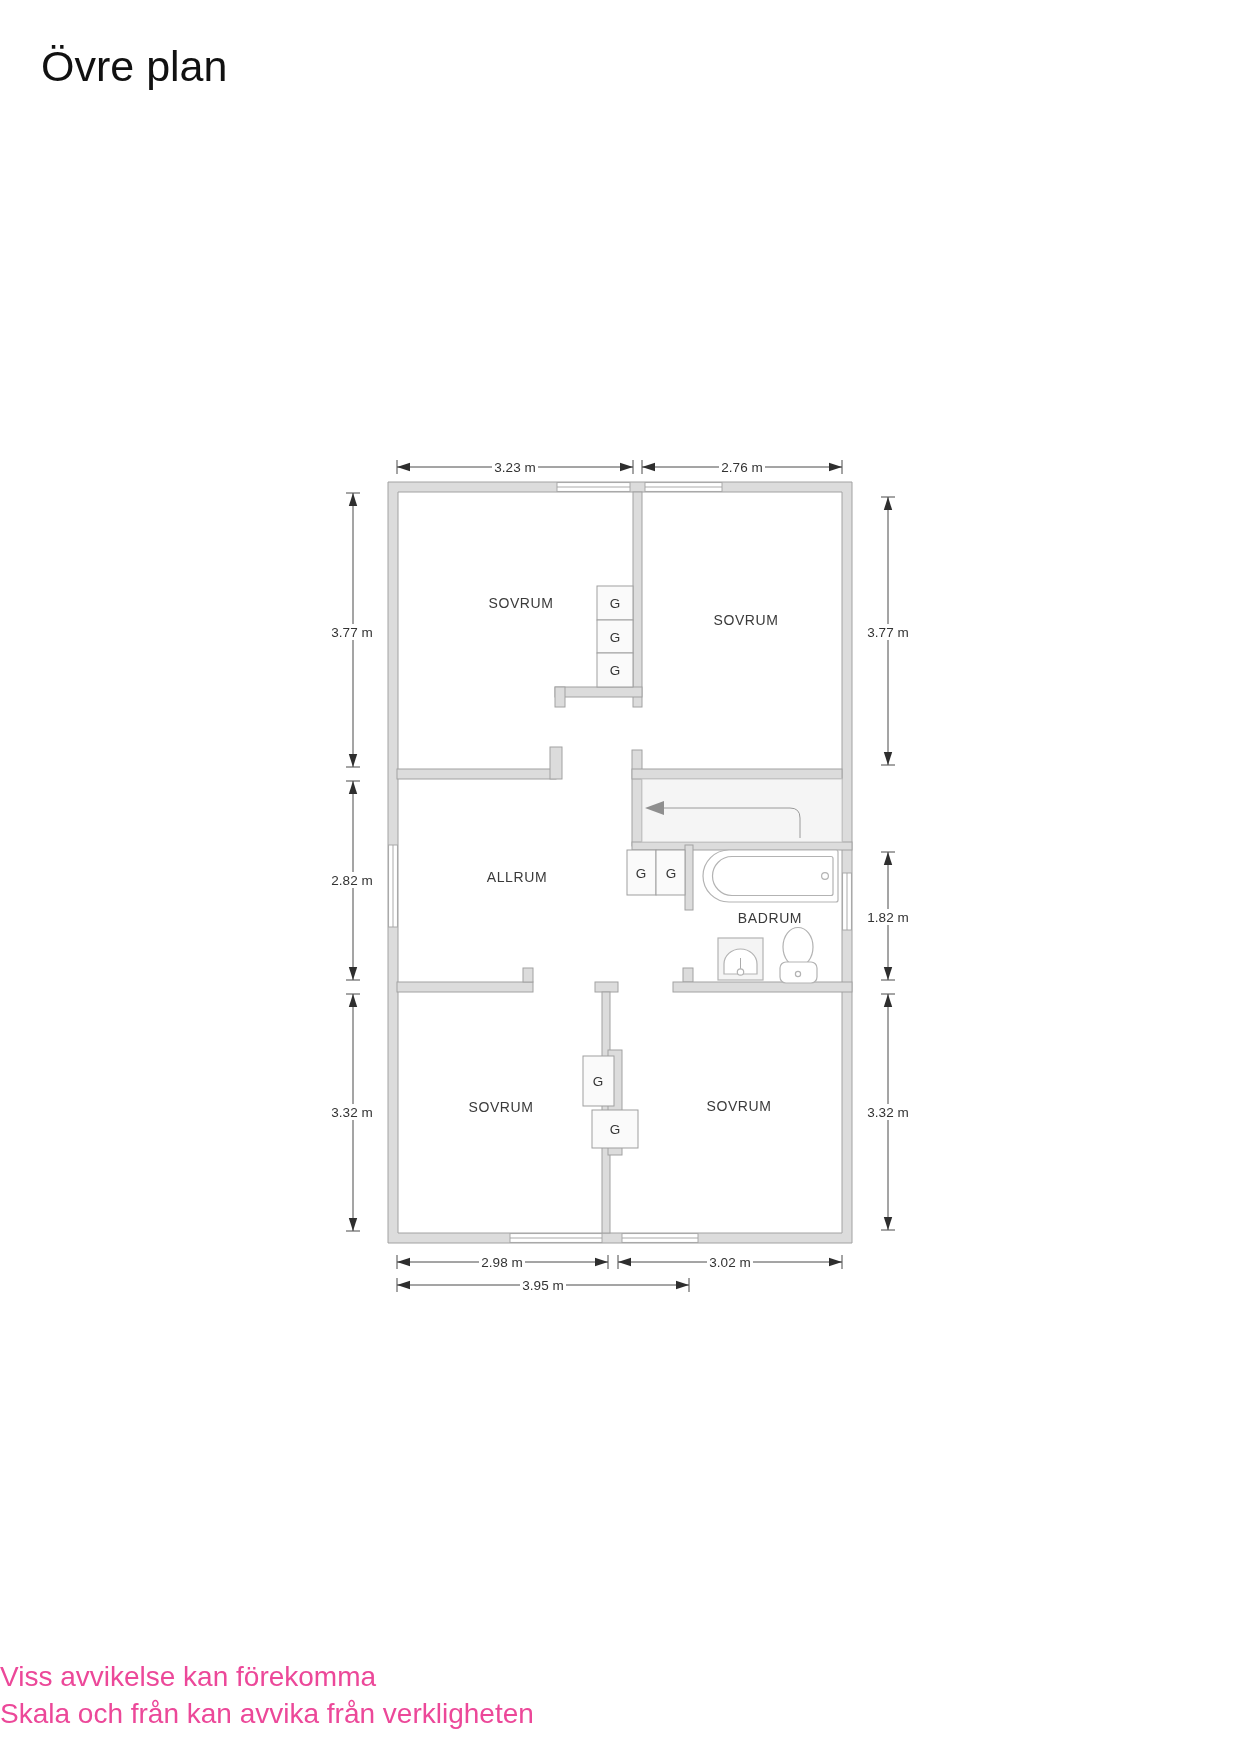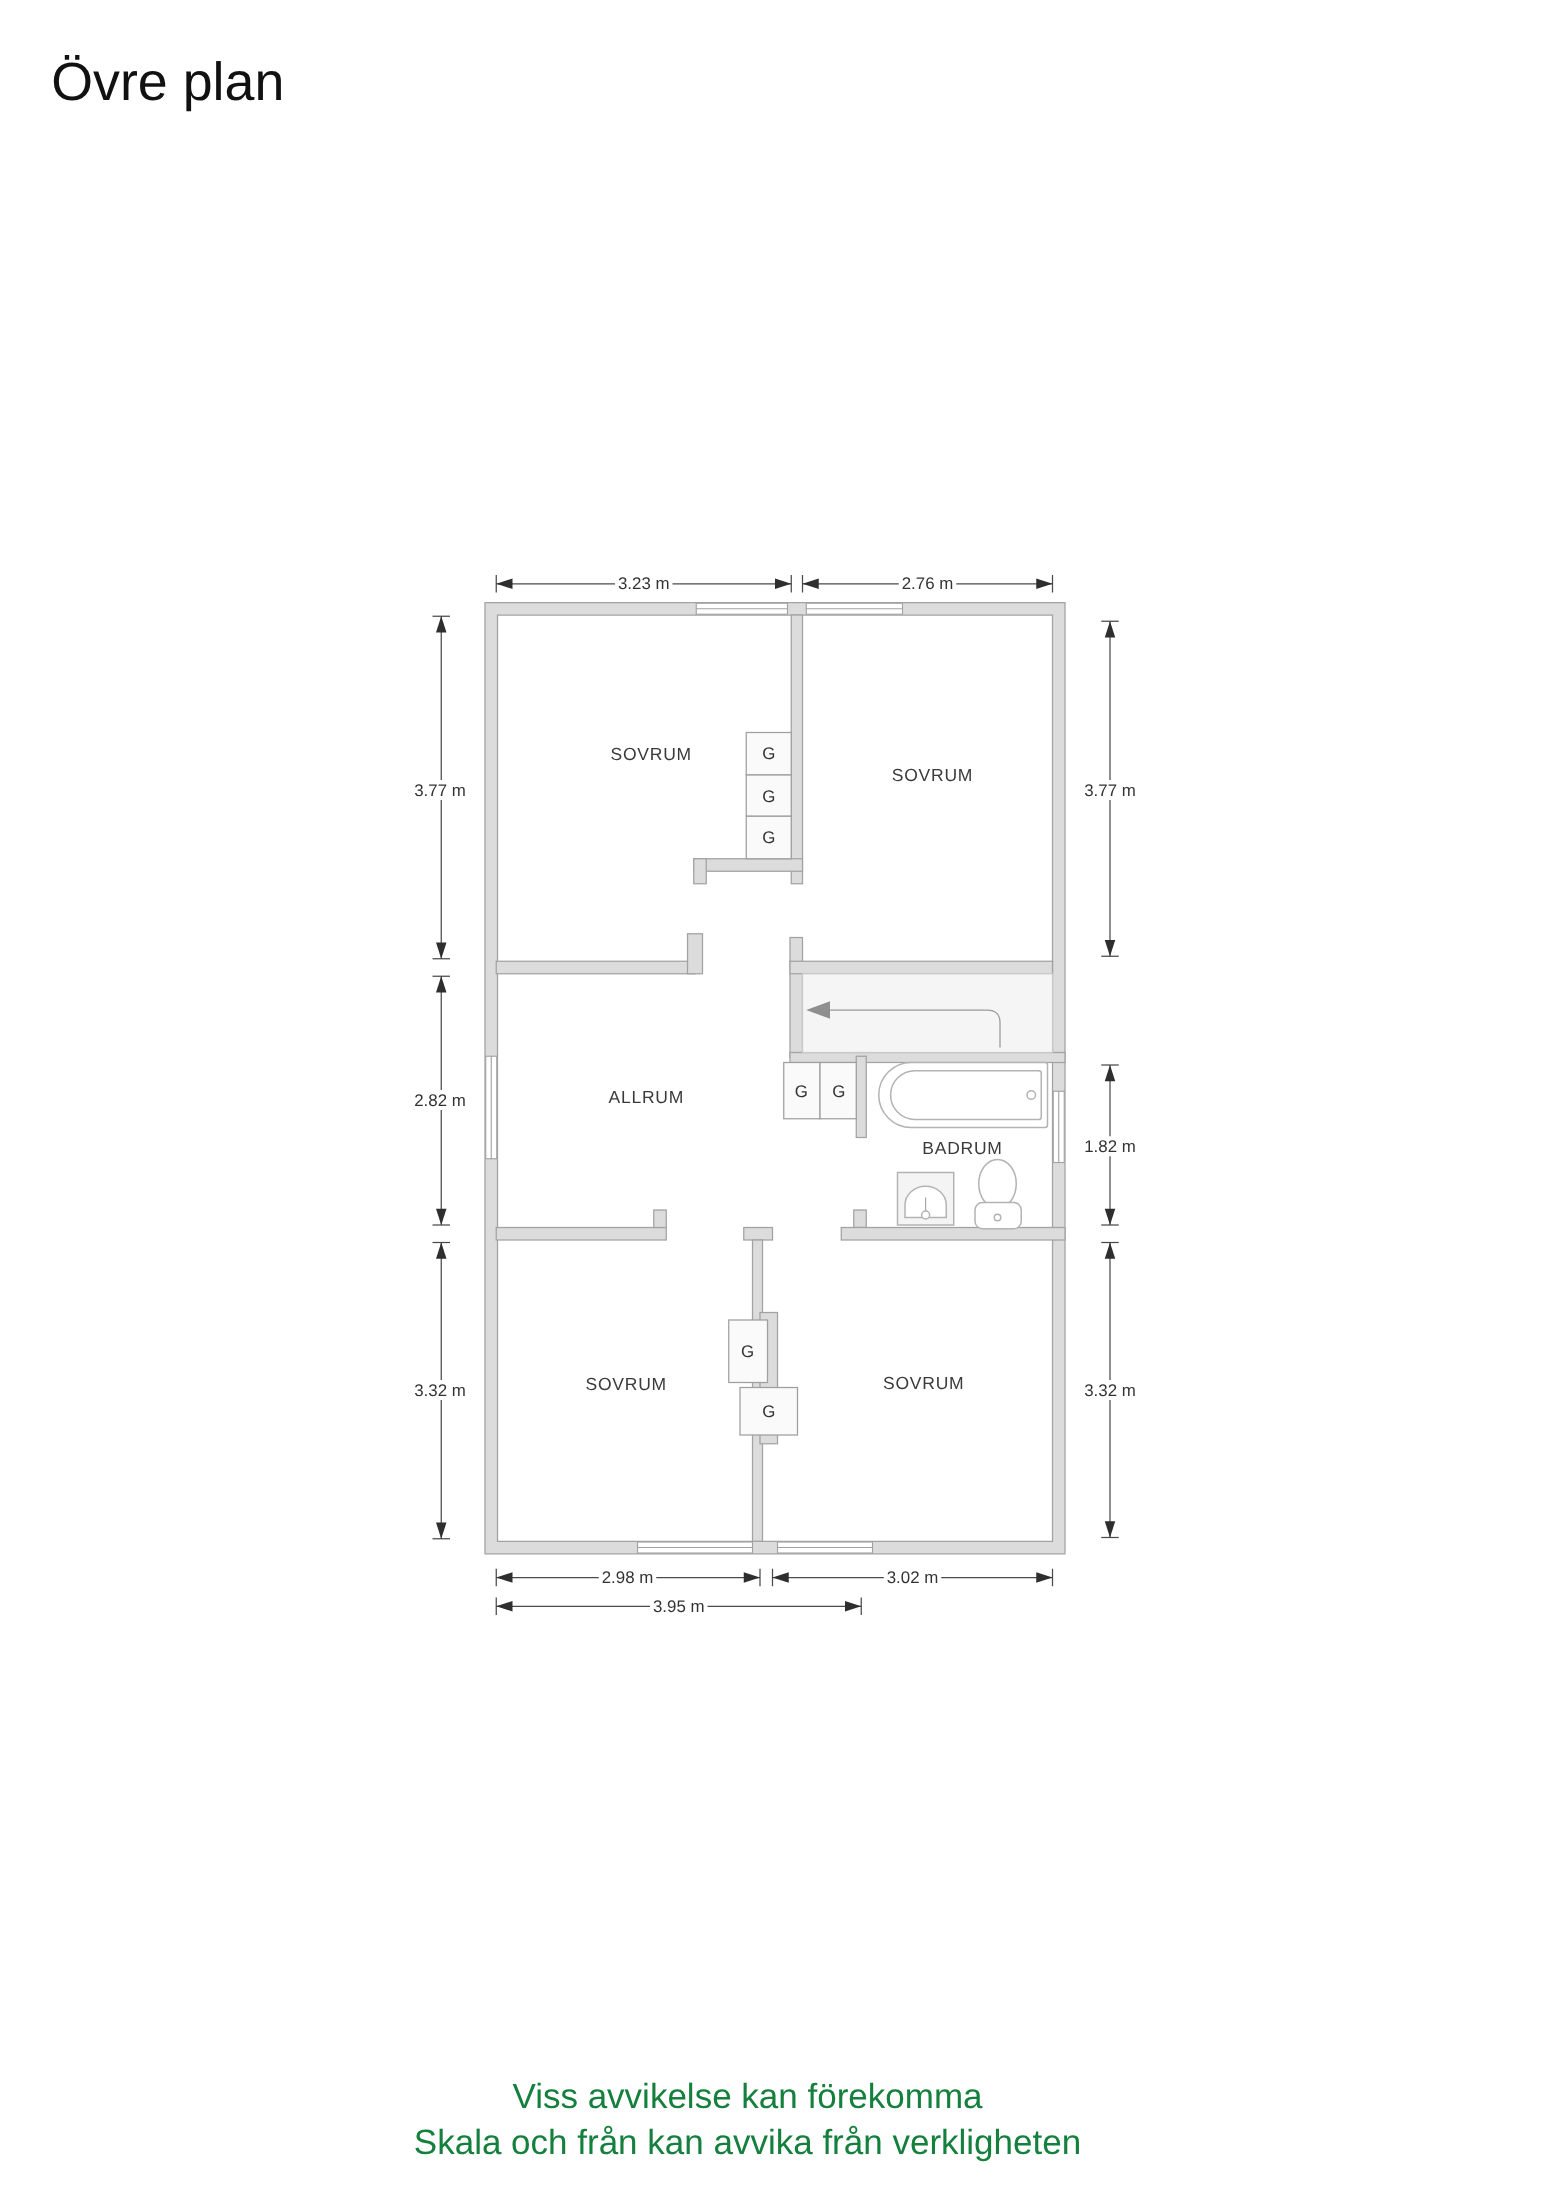"Viss avvikelse kan förekomma" .footer { color: #15803d -> #ec4899; text-align: center -> left }
